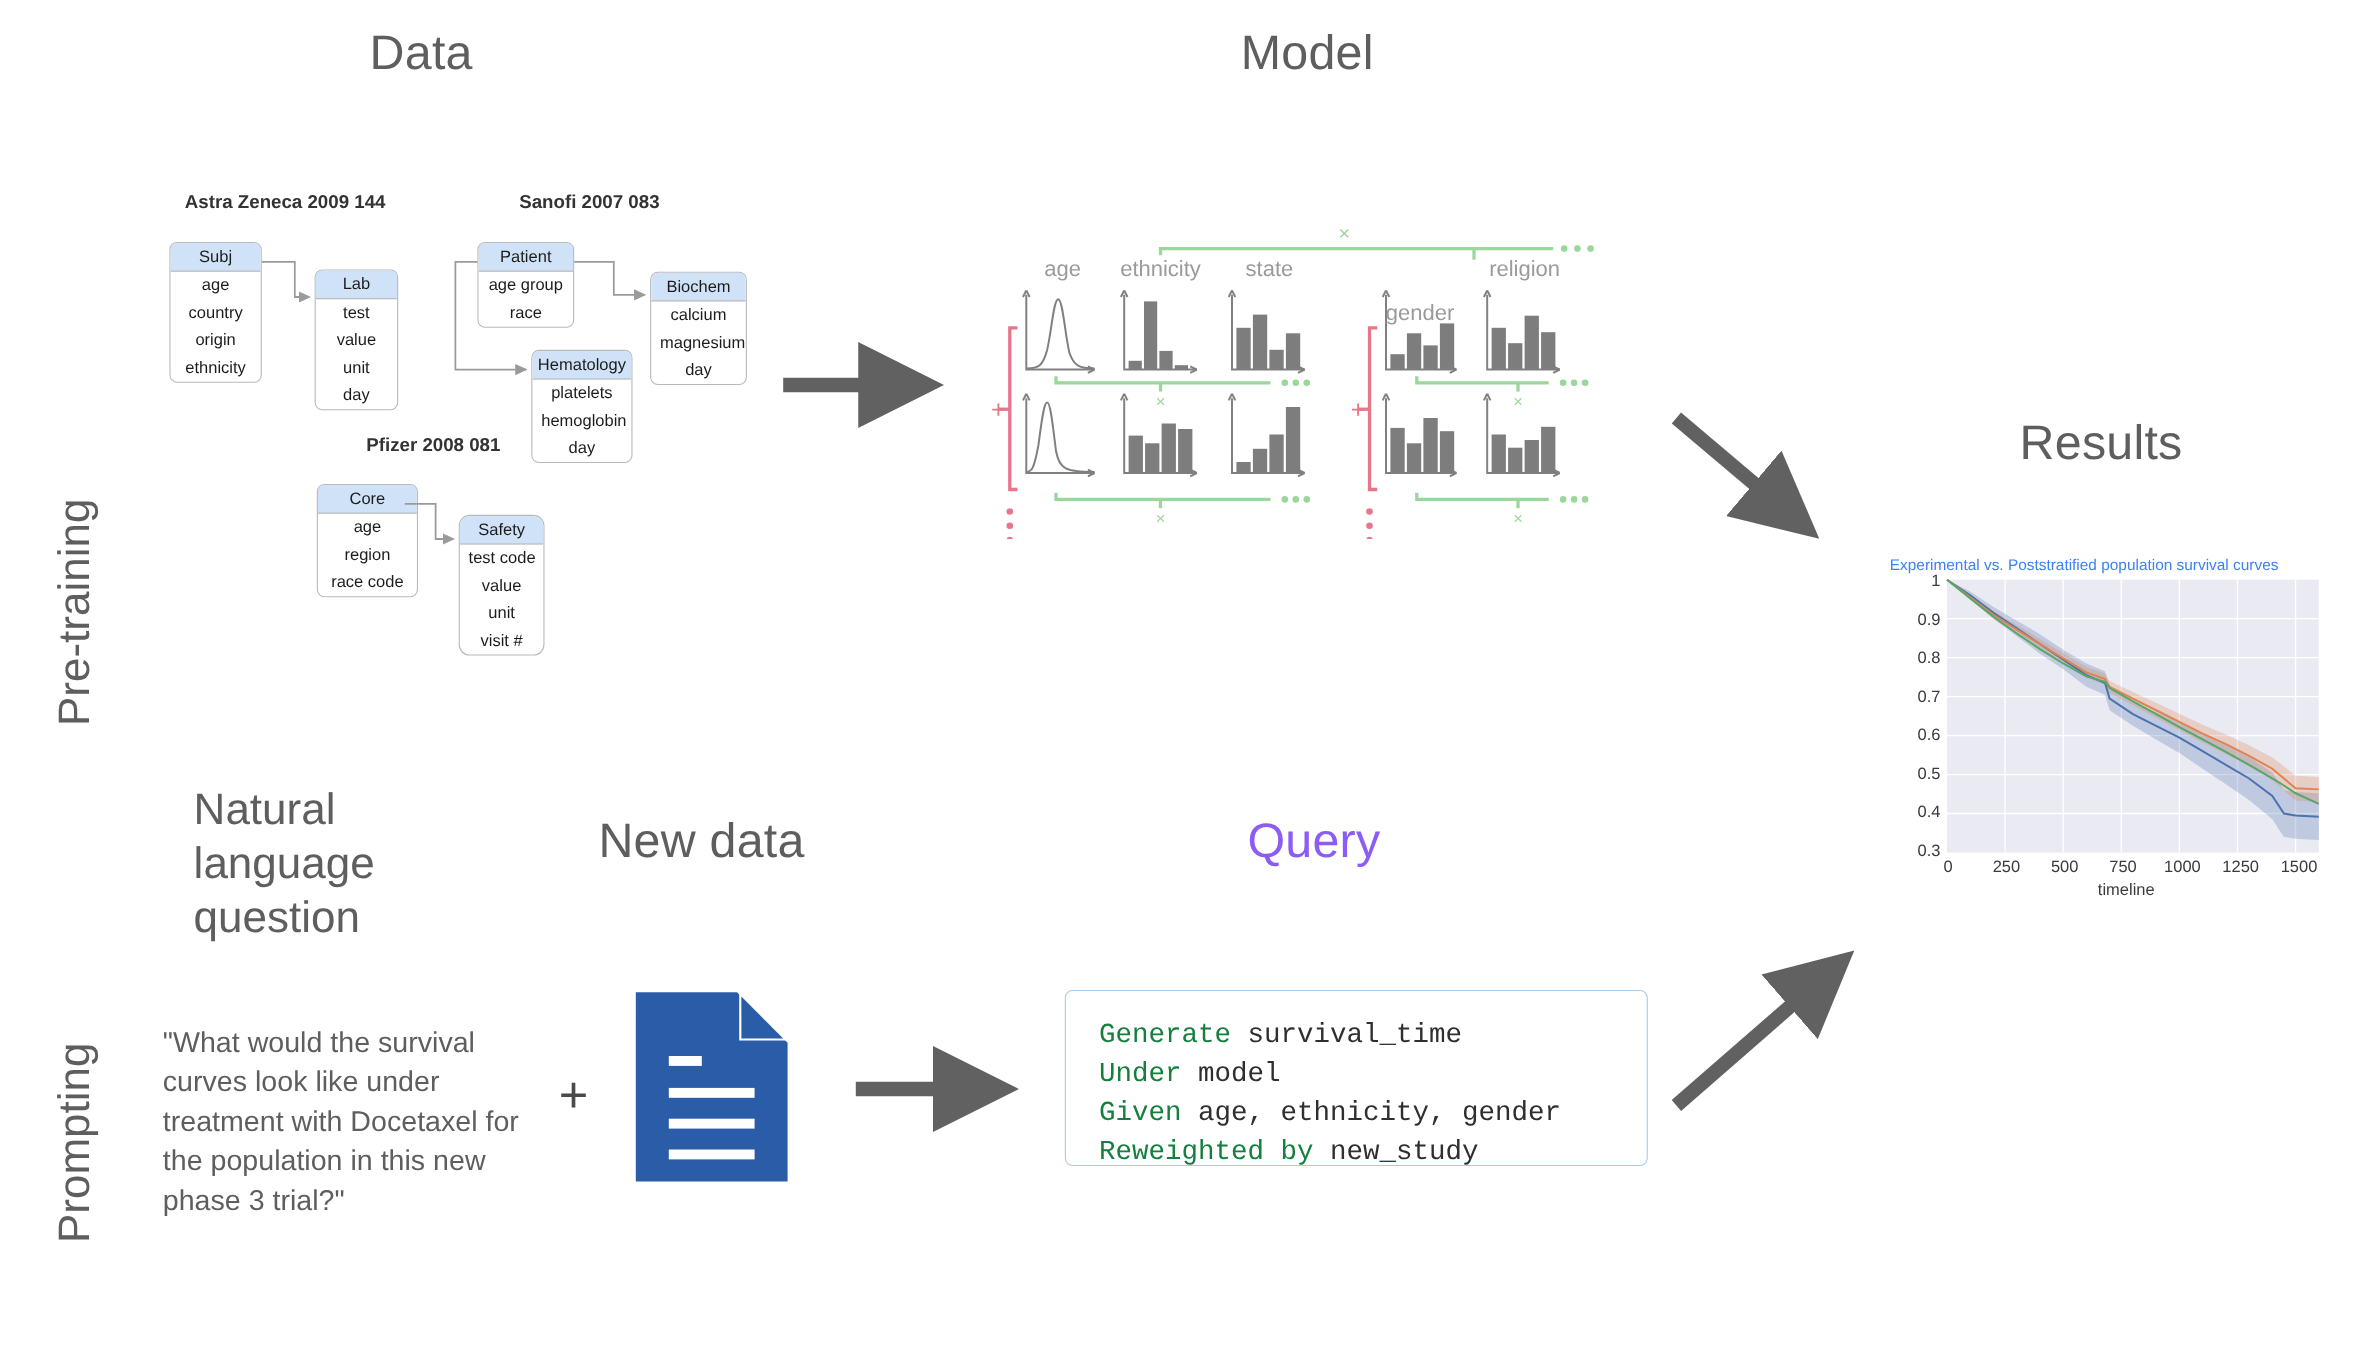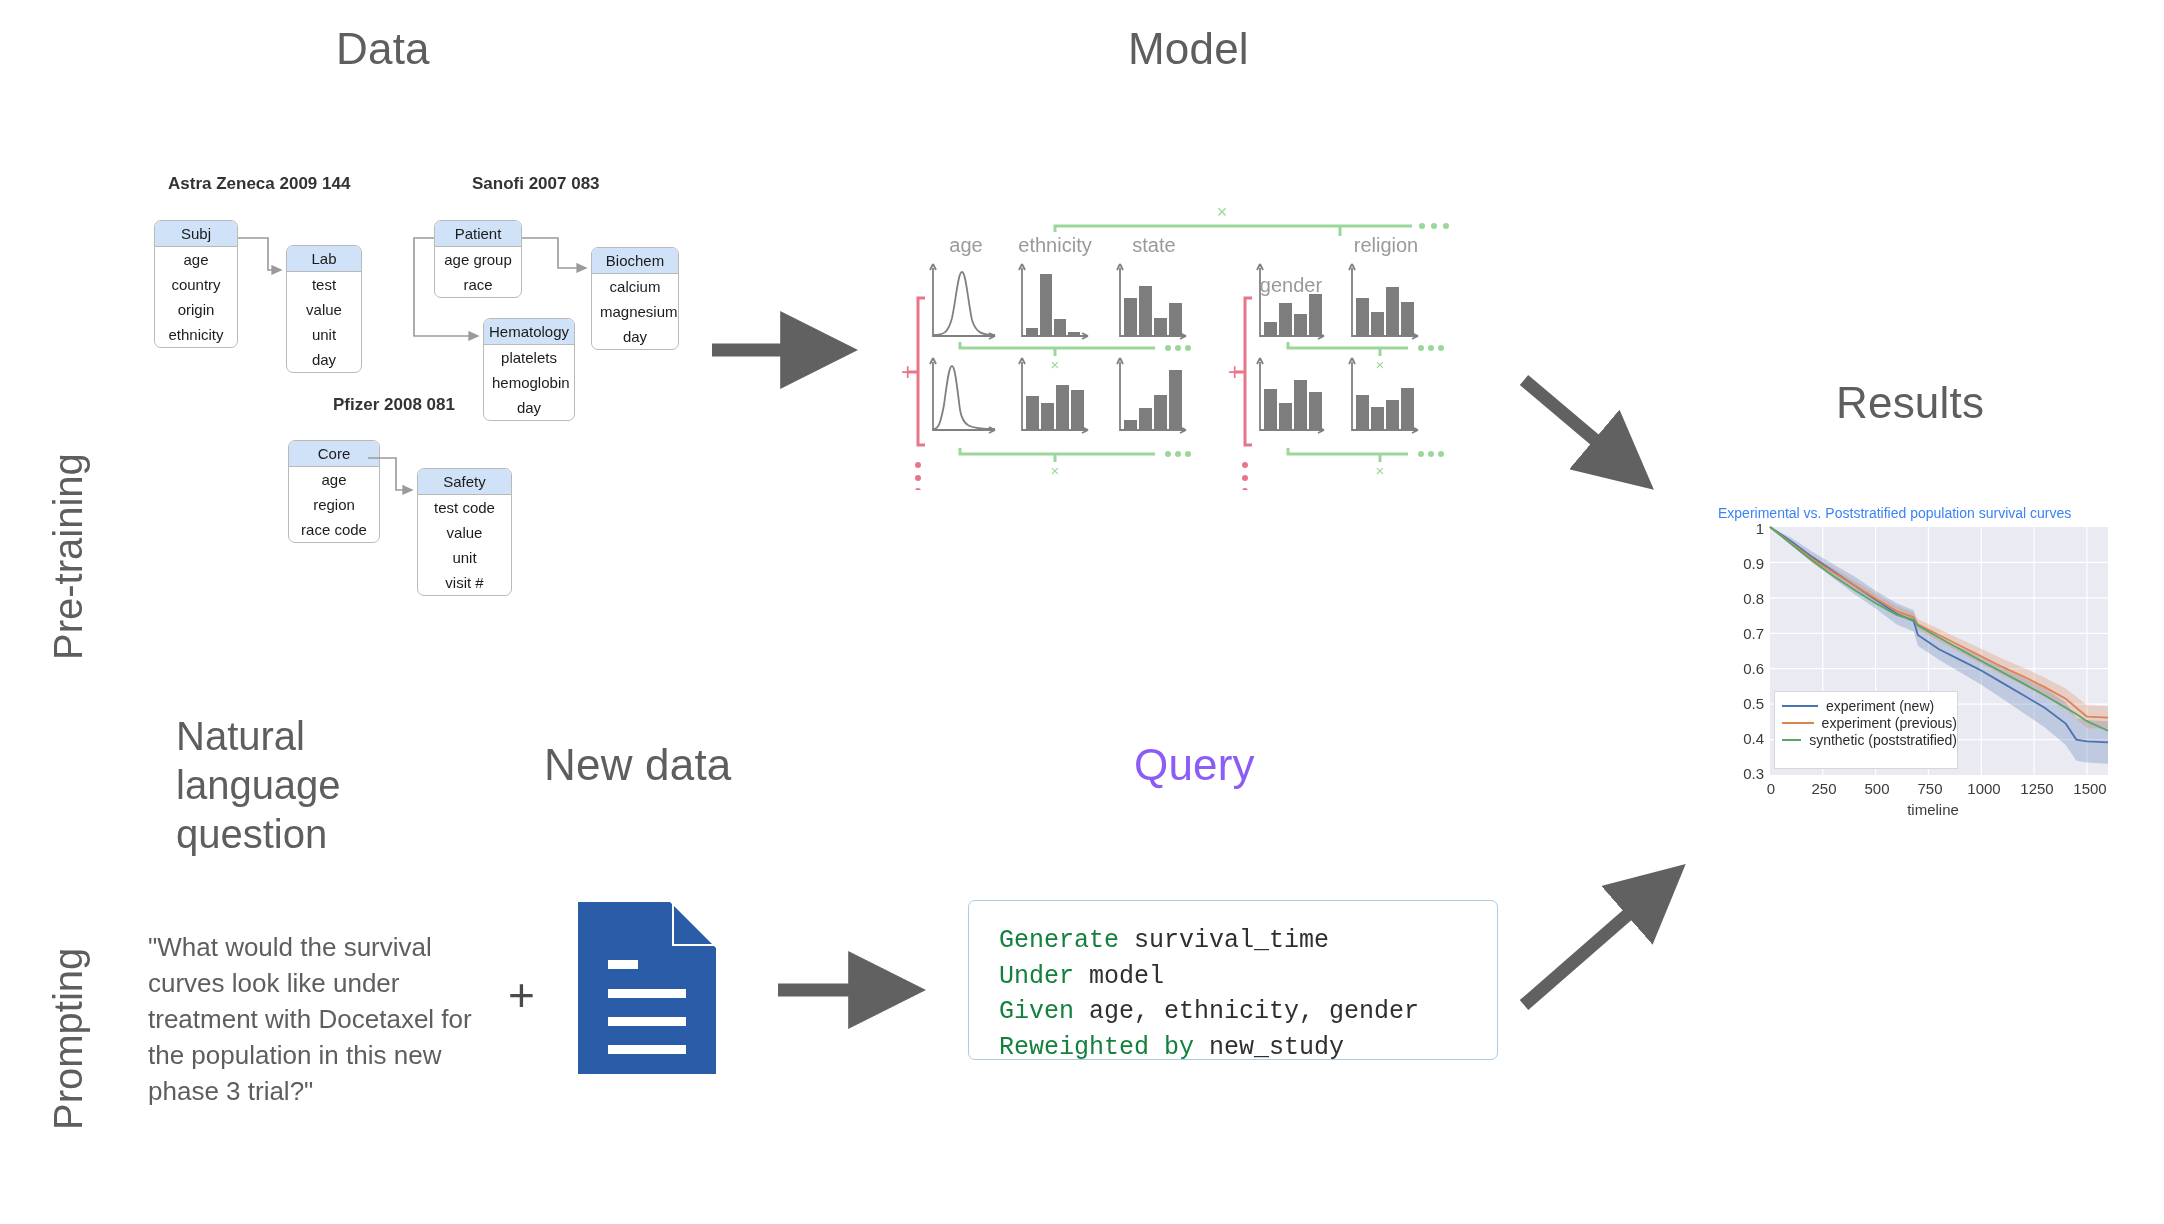"Safety" div.tbl { border-radius: none -> 10px; width: 95px -> 78px }
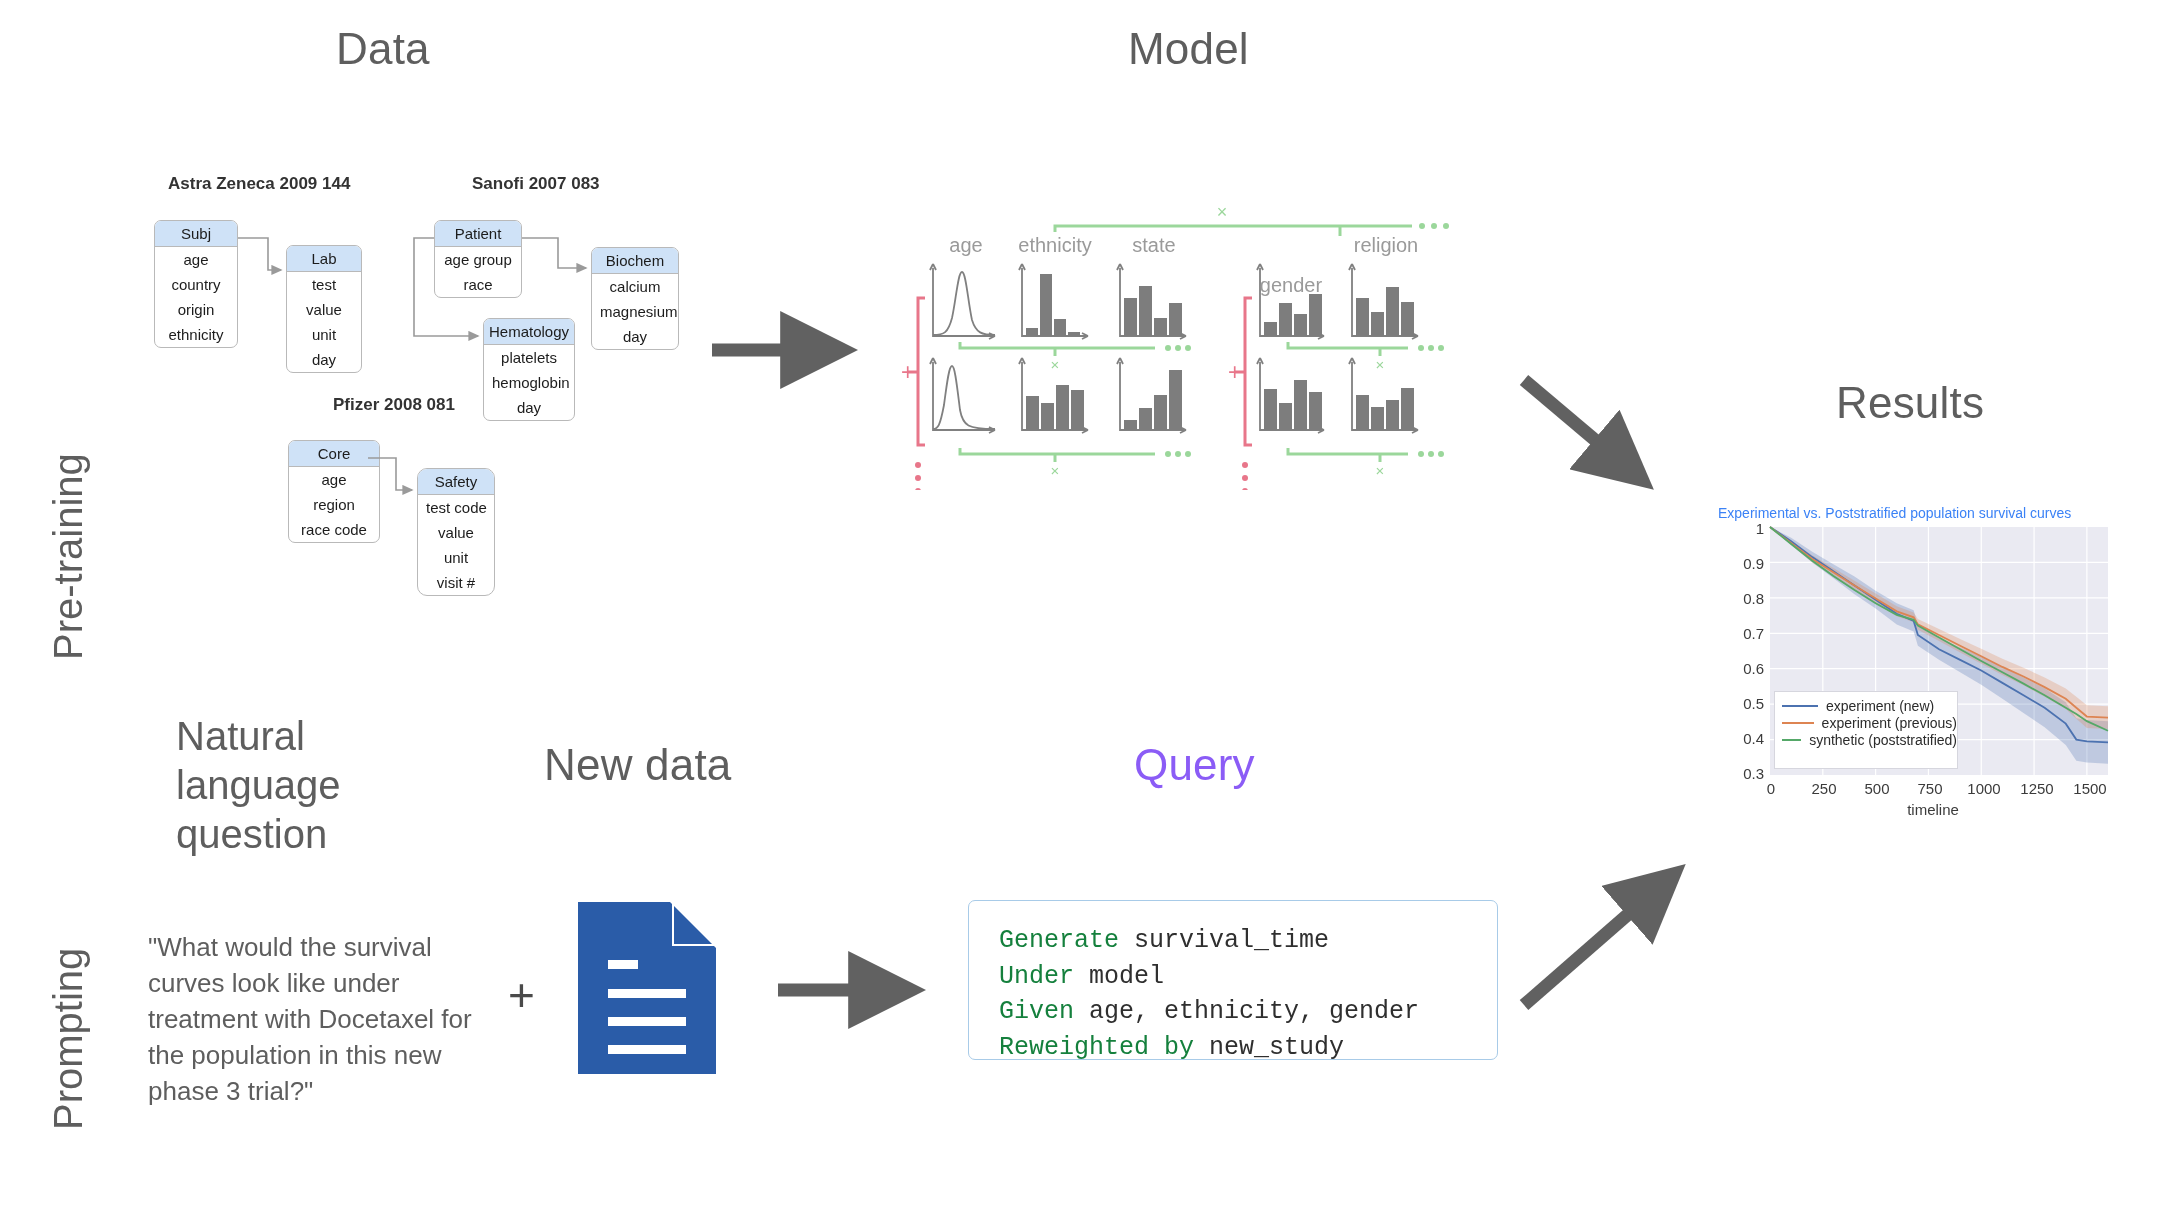"experiment (new)" div.legendbox { html: <div> <div> <span></span> <span>experiment (new)</span> </div> <div> <span></span> <span>experiment (previous)</span> </div> <div> <span></span> <span>synthetic (poststratified)</span> </div> </div> -> none }
